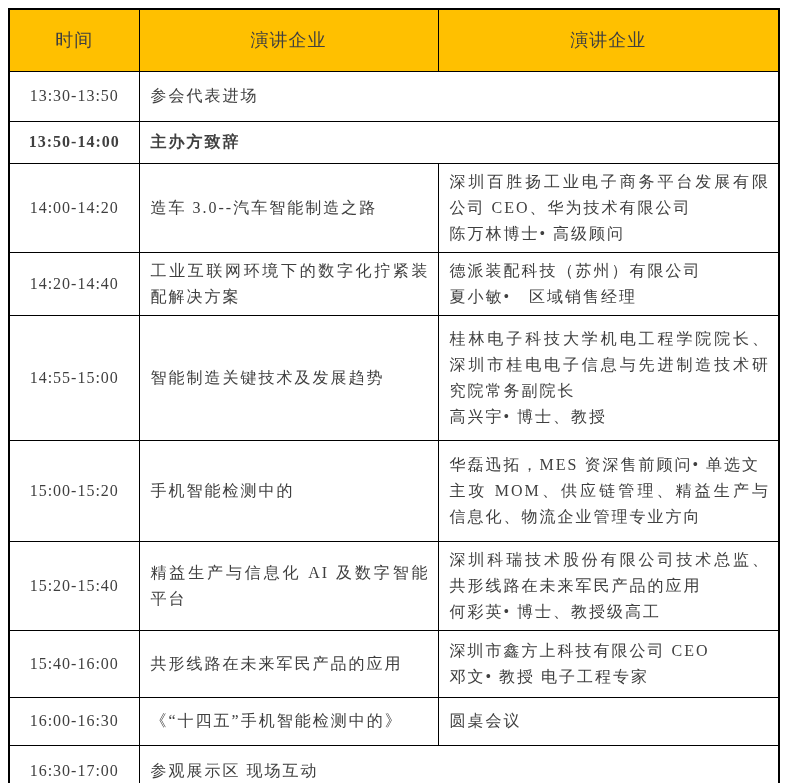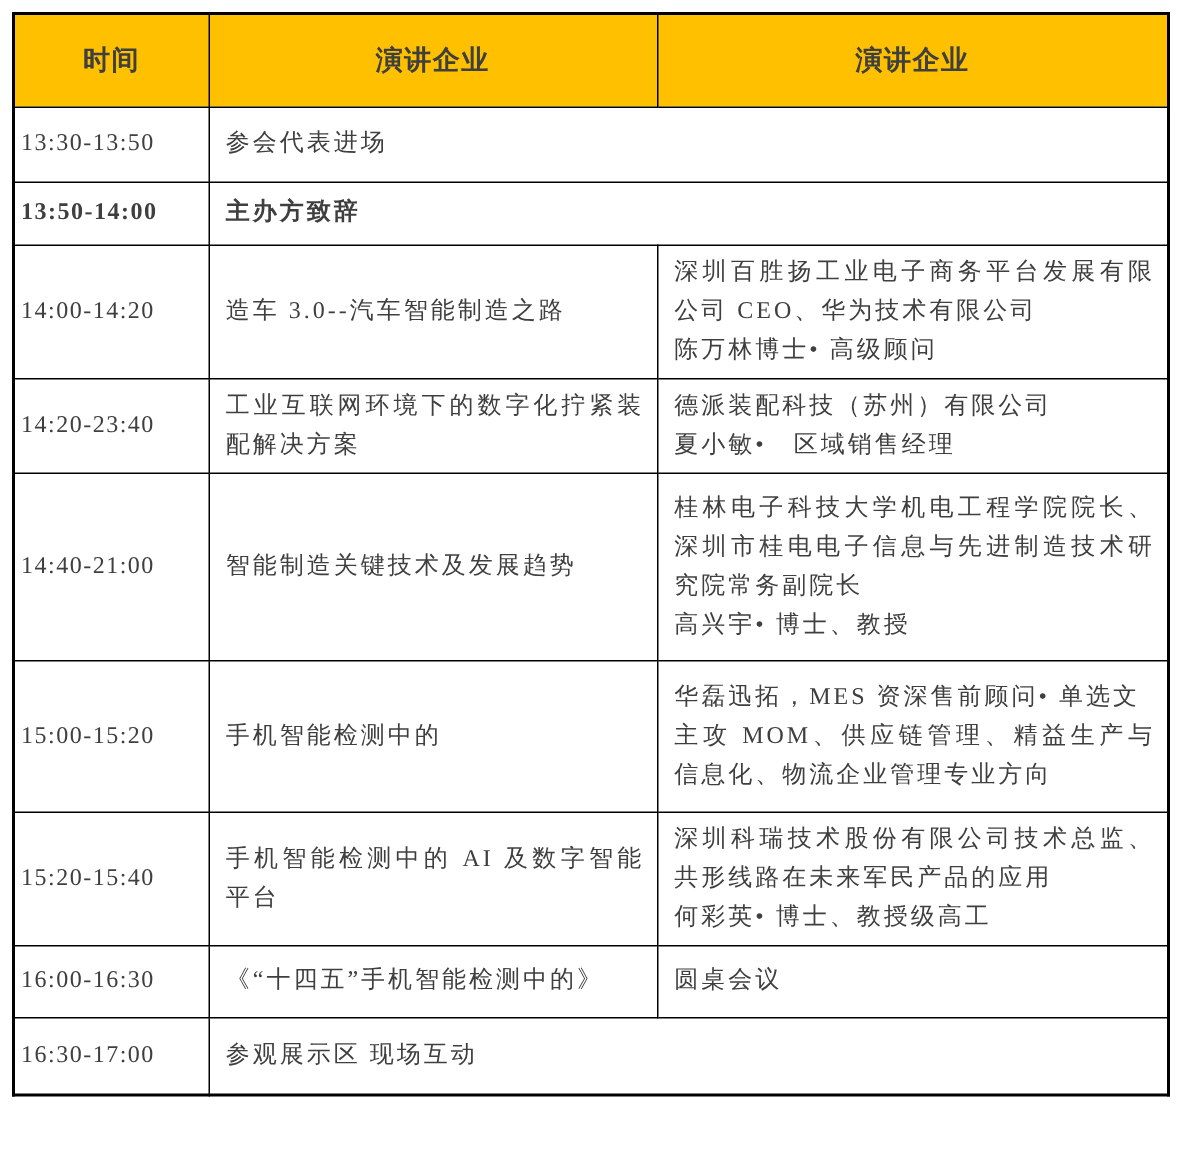"时间" thead th { font-weight: bold -> normal }
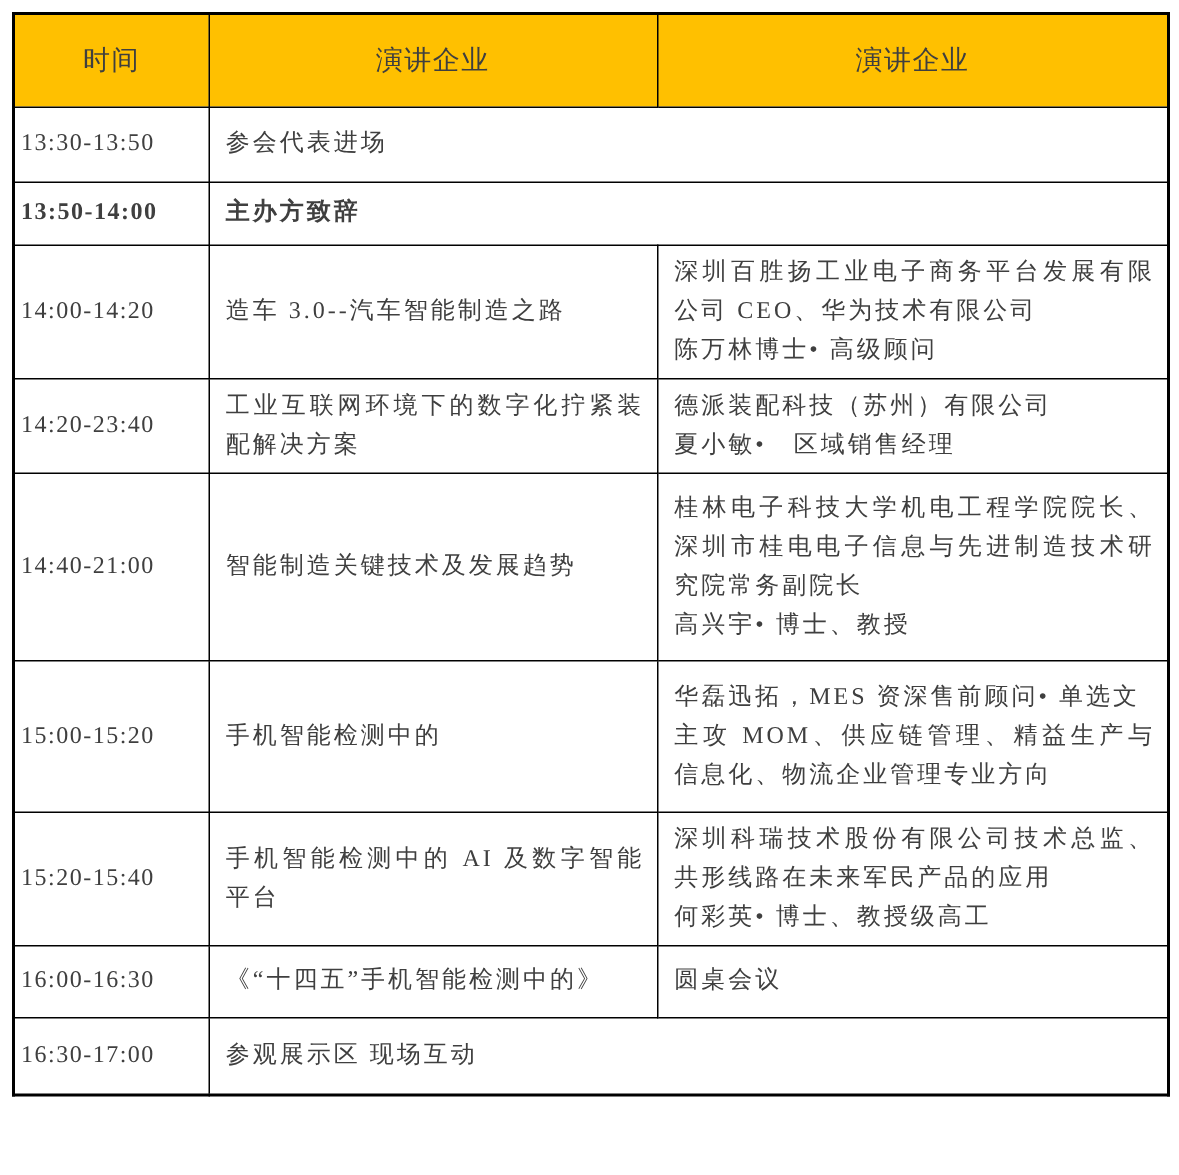"13:30-13:50" td.time { text-align: left -> center }
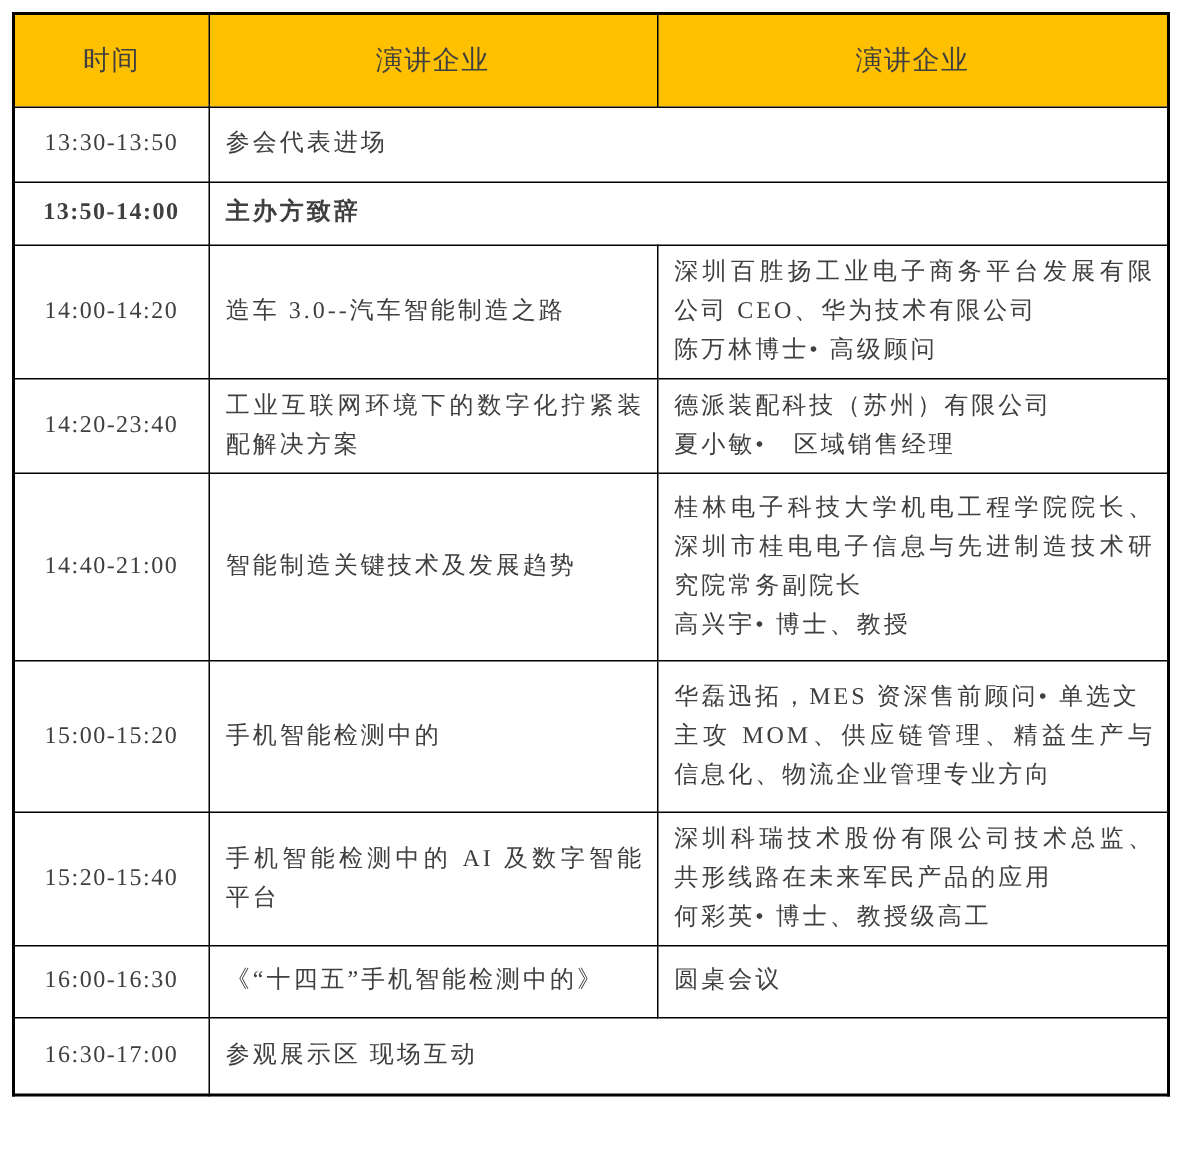"14:20-23:40" td.time { text: 14:20-23:40 -> 14:20-14:40 }
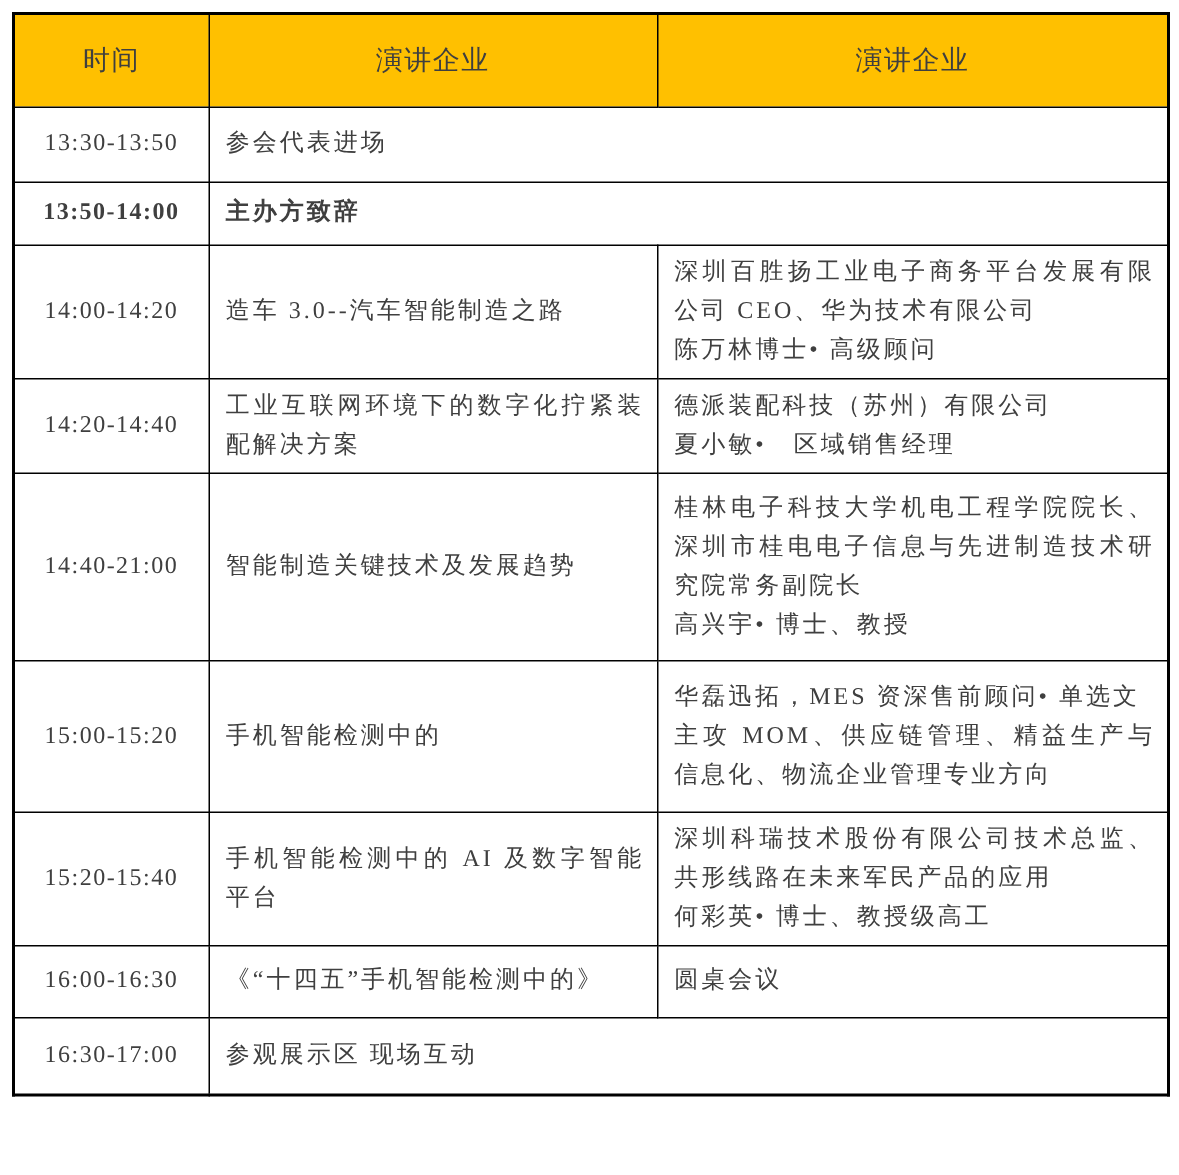"14:40-21:00" td.time { text: 14:40-21:00 -> 14:55-15:00 }
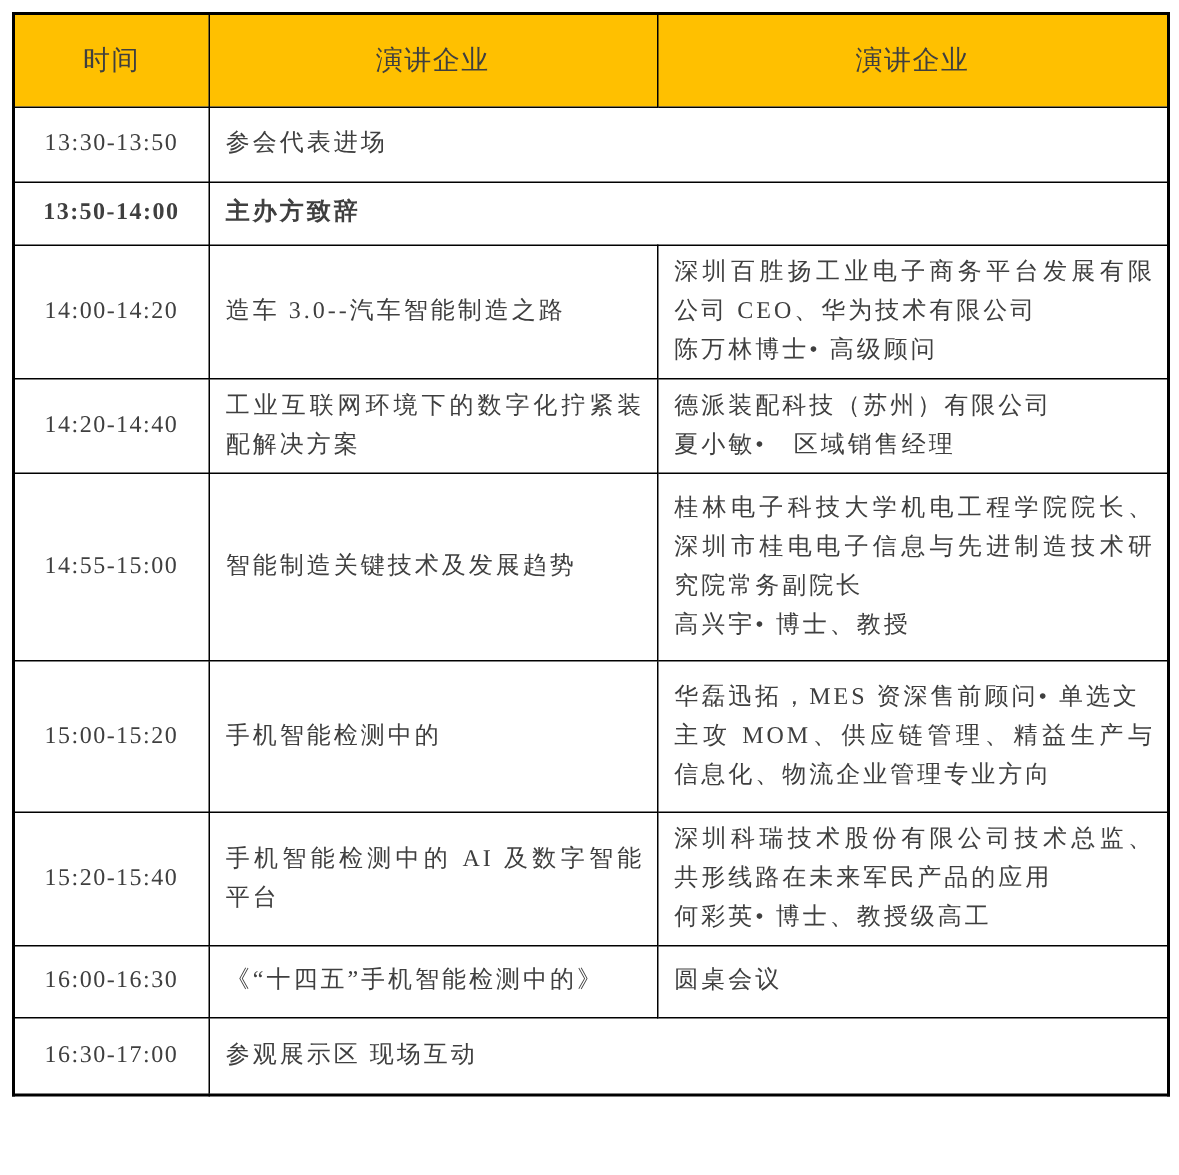"手机智能检测中的 AI 及数字智能平台" td.topic { text: 手机智能检测中的 -> 精益生产与信息化 }
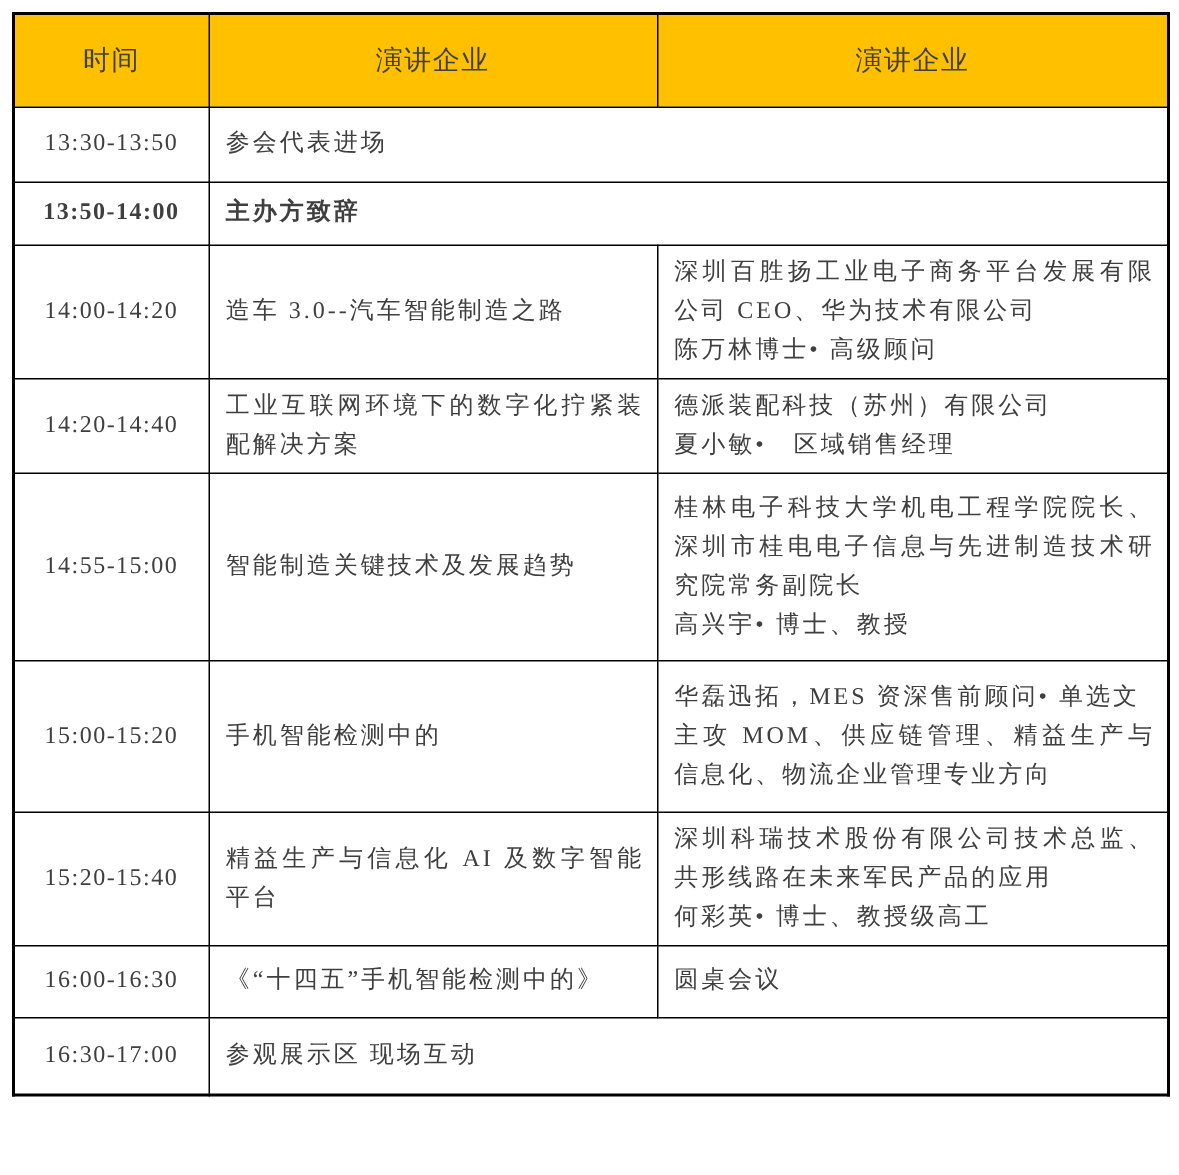"15:40-16:00" tr.r7 { html: none -> <tr> <td>15:40-16:00</td> <td>共形线路在未来军民产品的应用</td> <td>深圳市鑫方上科技有限公司 CEO 邓文• 教授 电子工程专家</td> </tr> }
